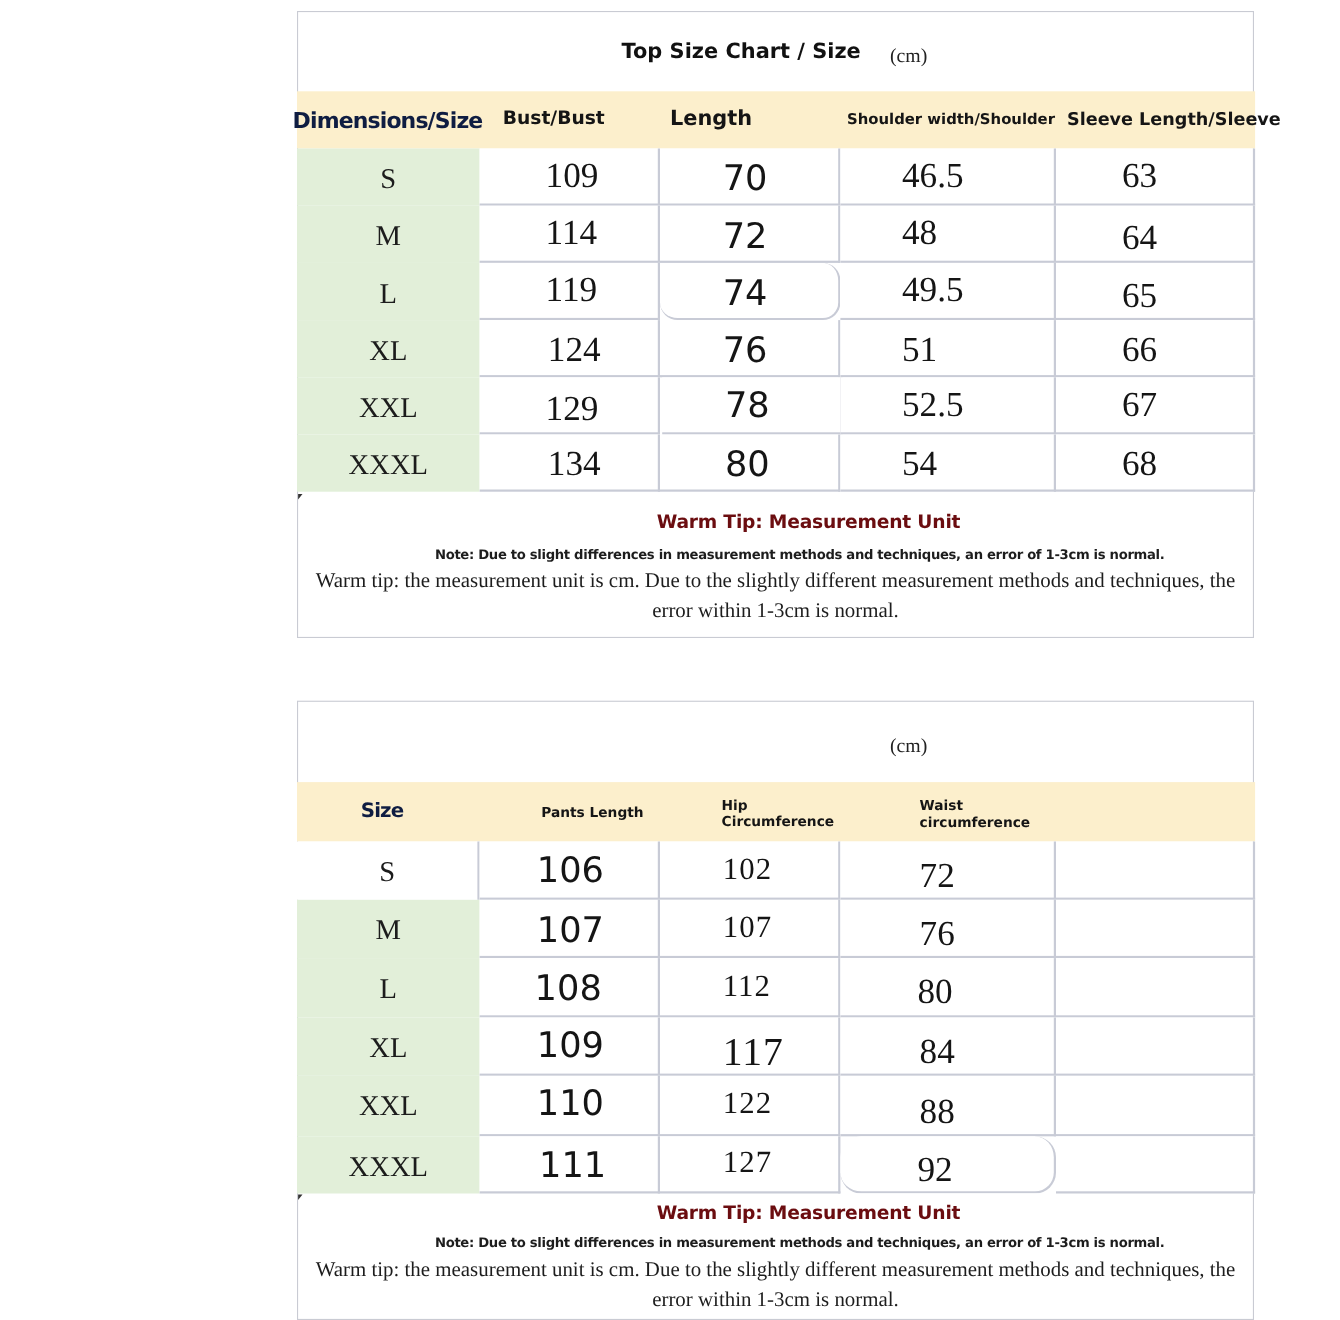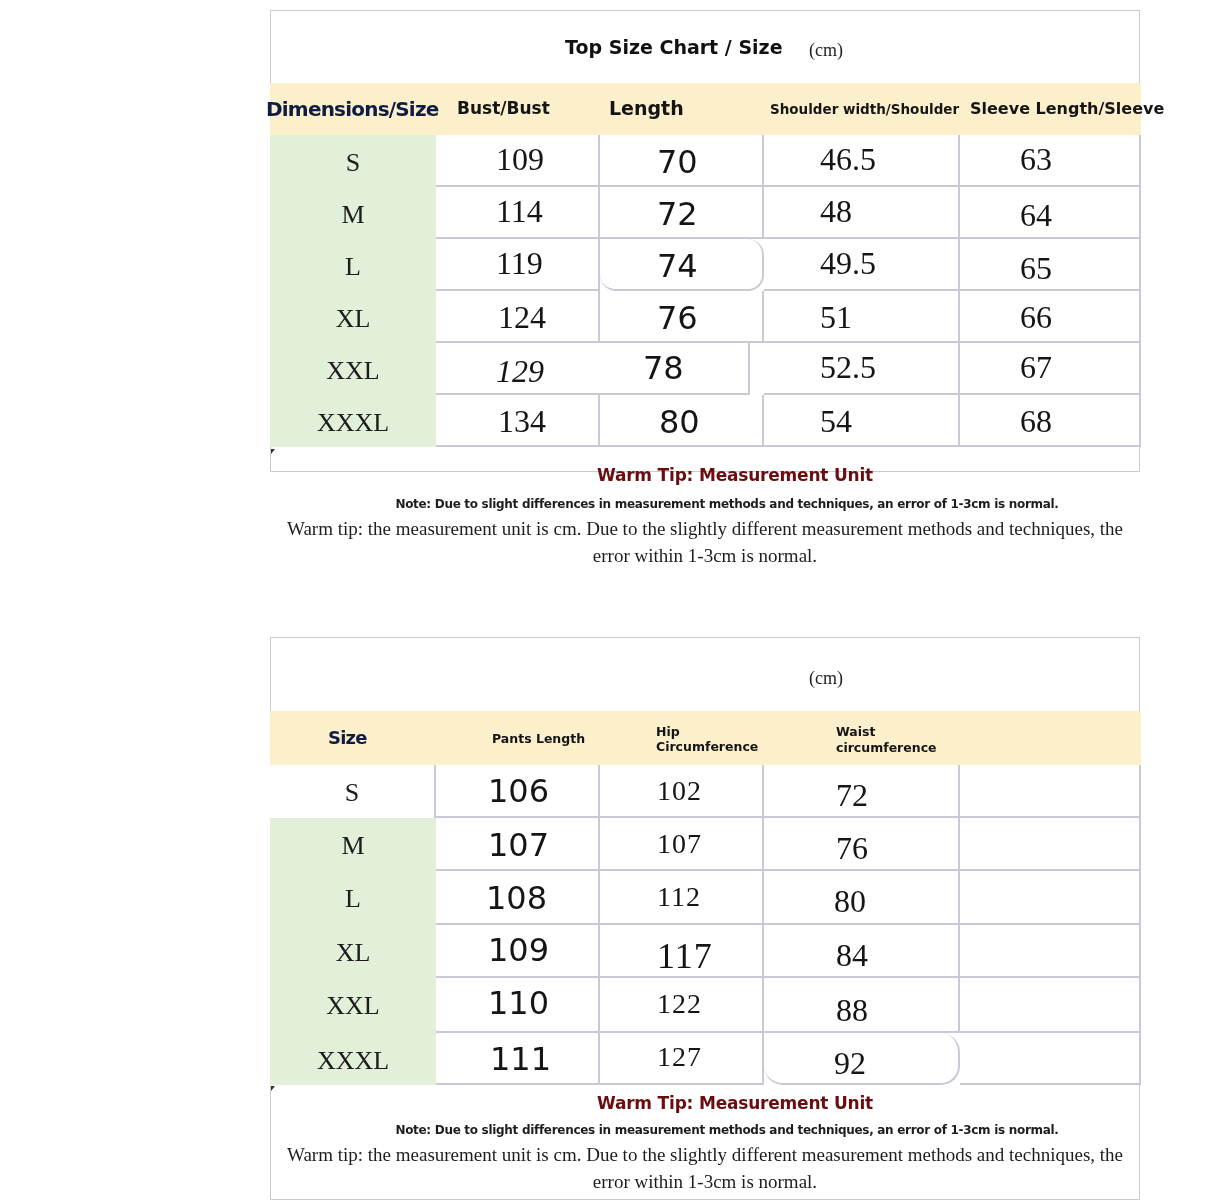"Top Size Chart / Size" .chart-top { height: 462px -> 570px }
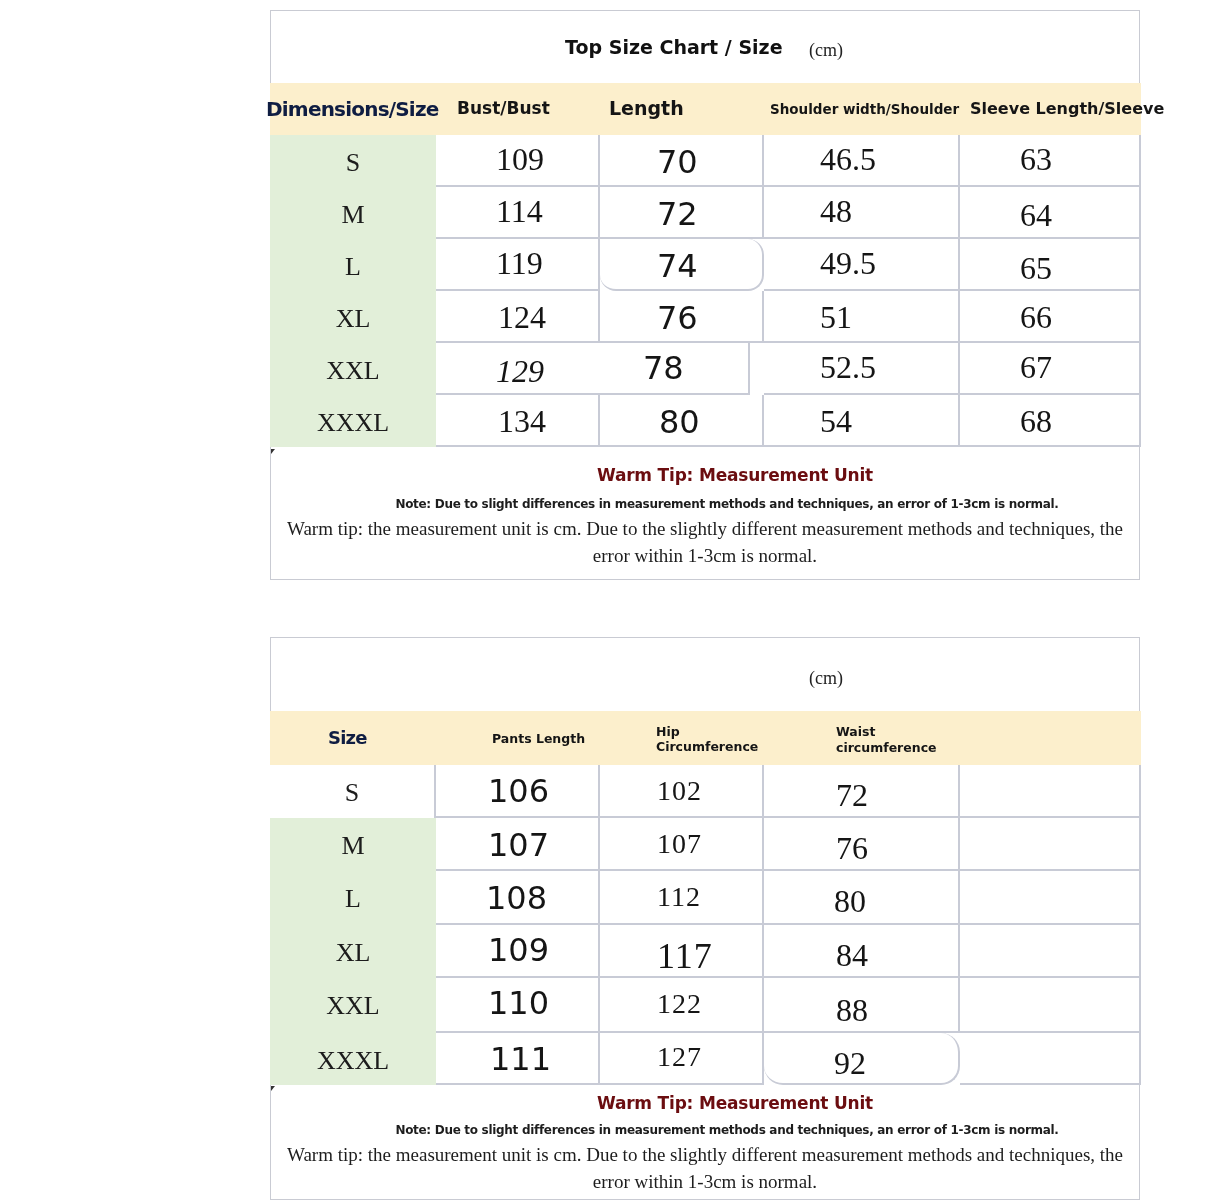"129" span.val { font-style: italic -> none }
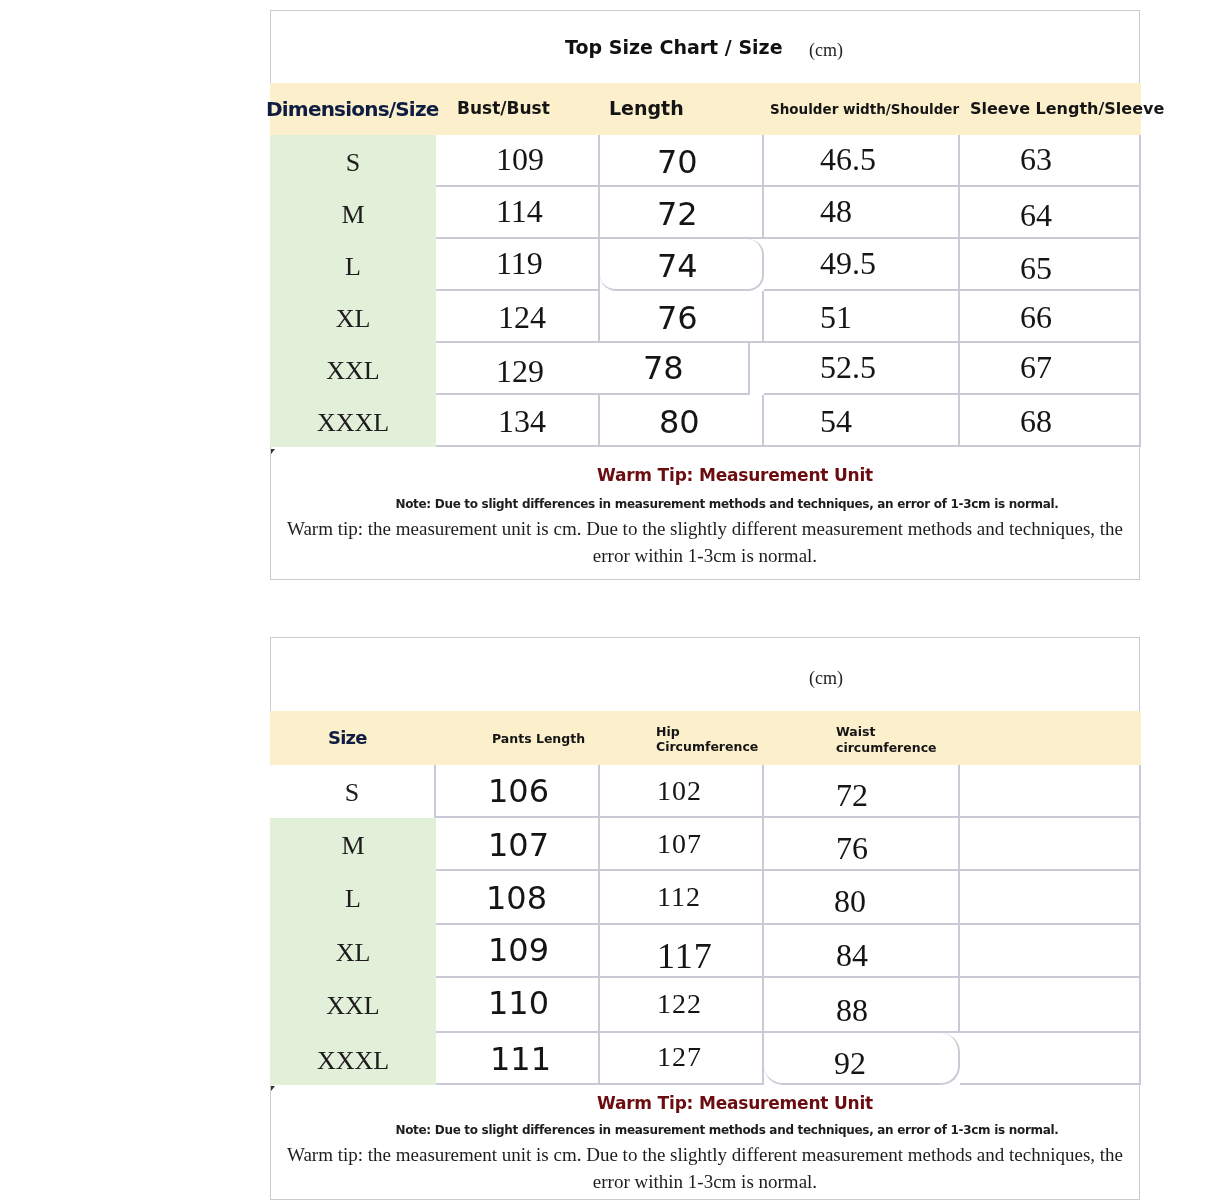"78" div.cell { left: 316px -> 332px }
